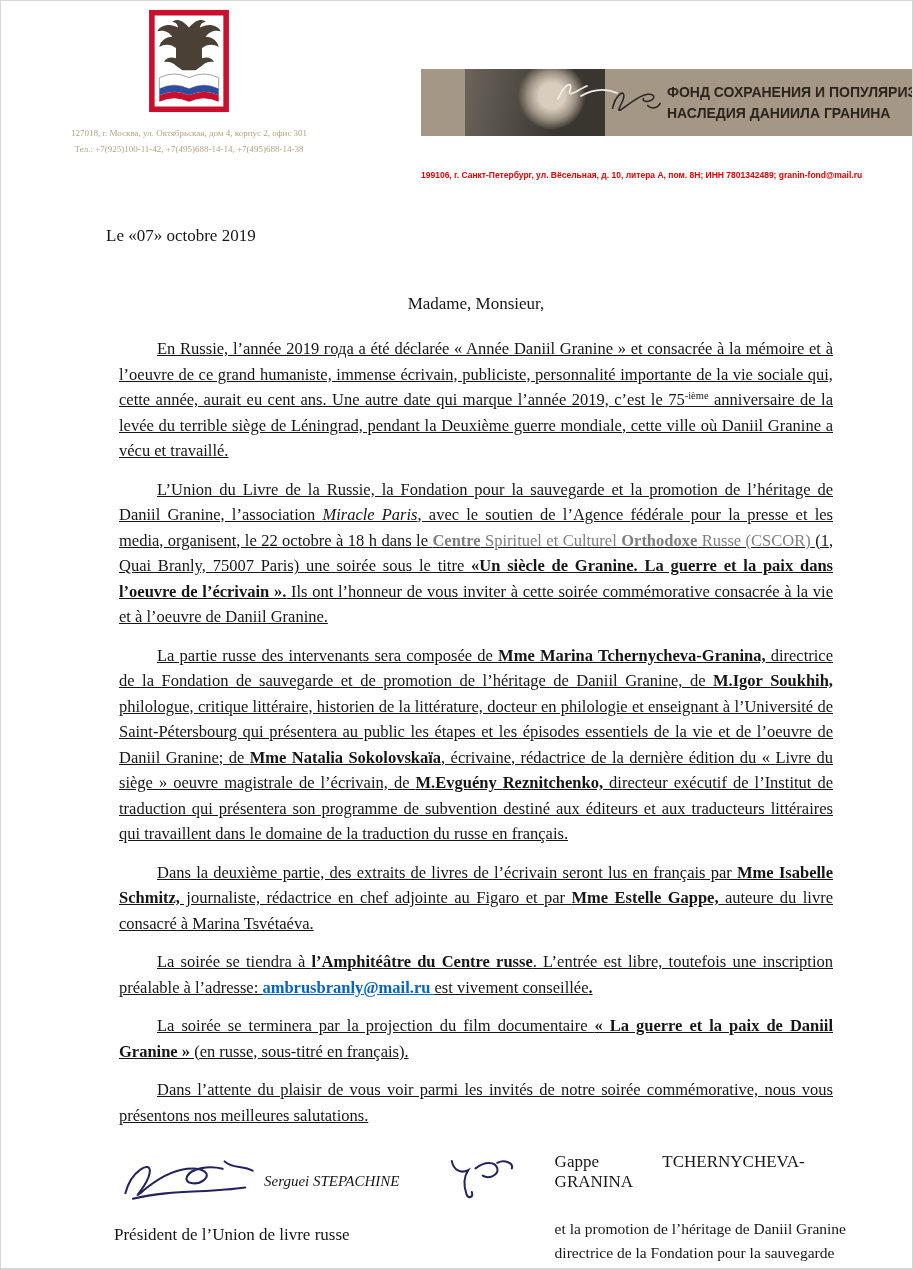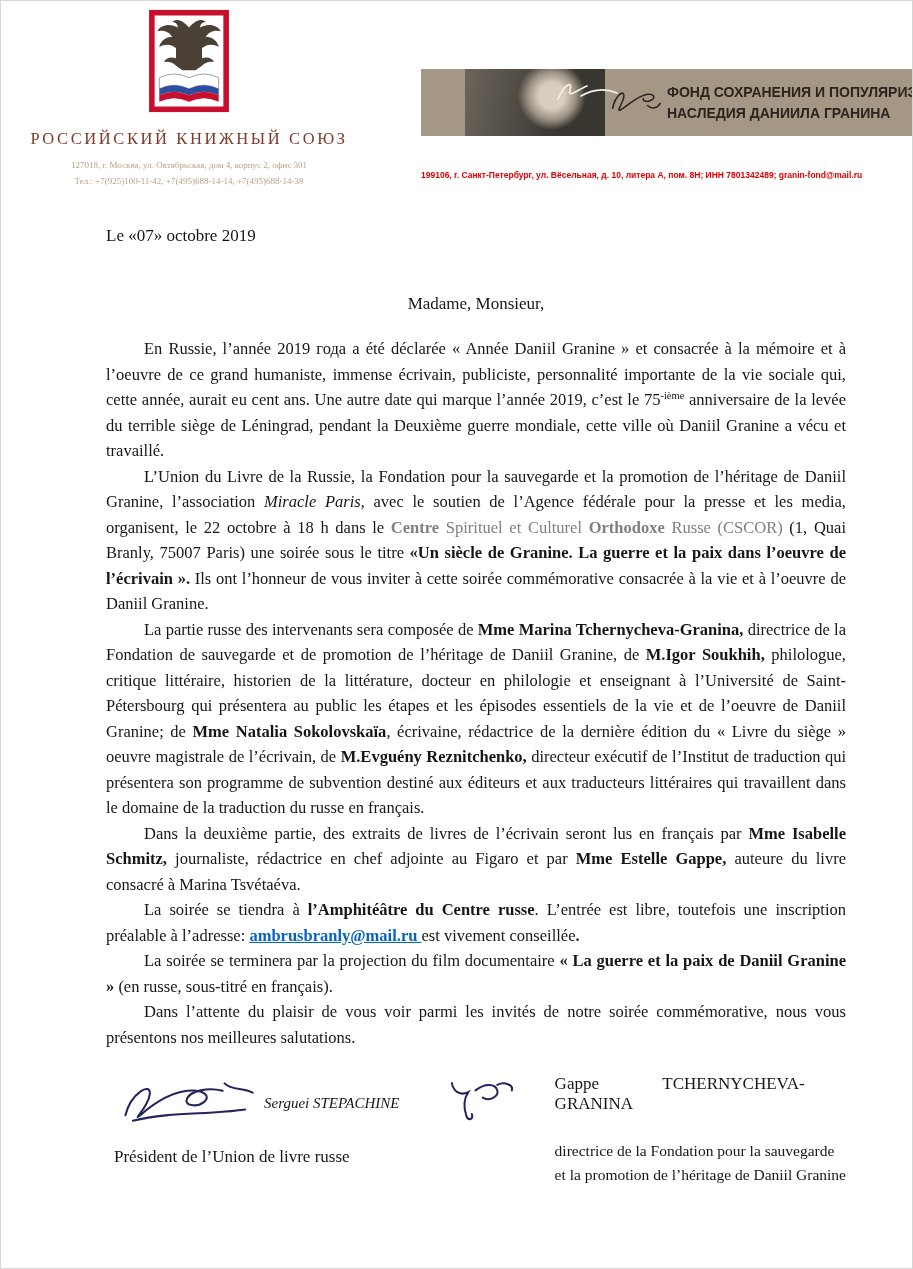"РОССИЙСКИЙ КНИЖНЫЙ СОЮЗ" div.org-name { html: <div>РОССИЙСКИЙ КНИЖНЫЙ СОЮЗ</div> -> none }
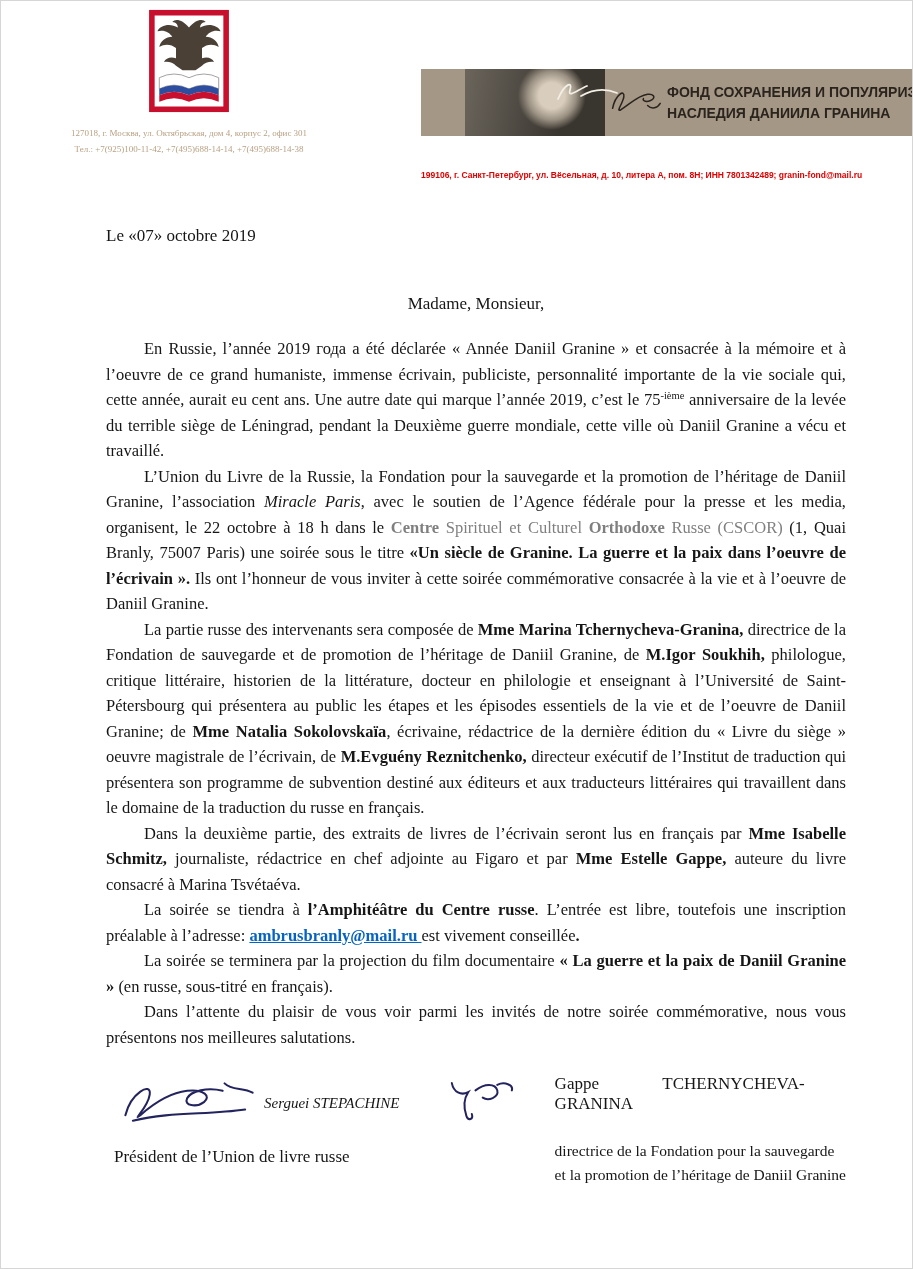"En Russie, l’année 2019 года" .para { margin: 0 -> 13px; text-decoration: none -> underline }
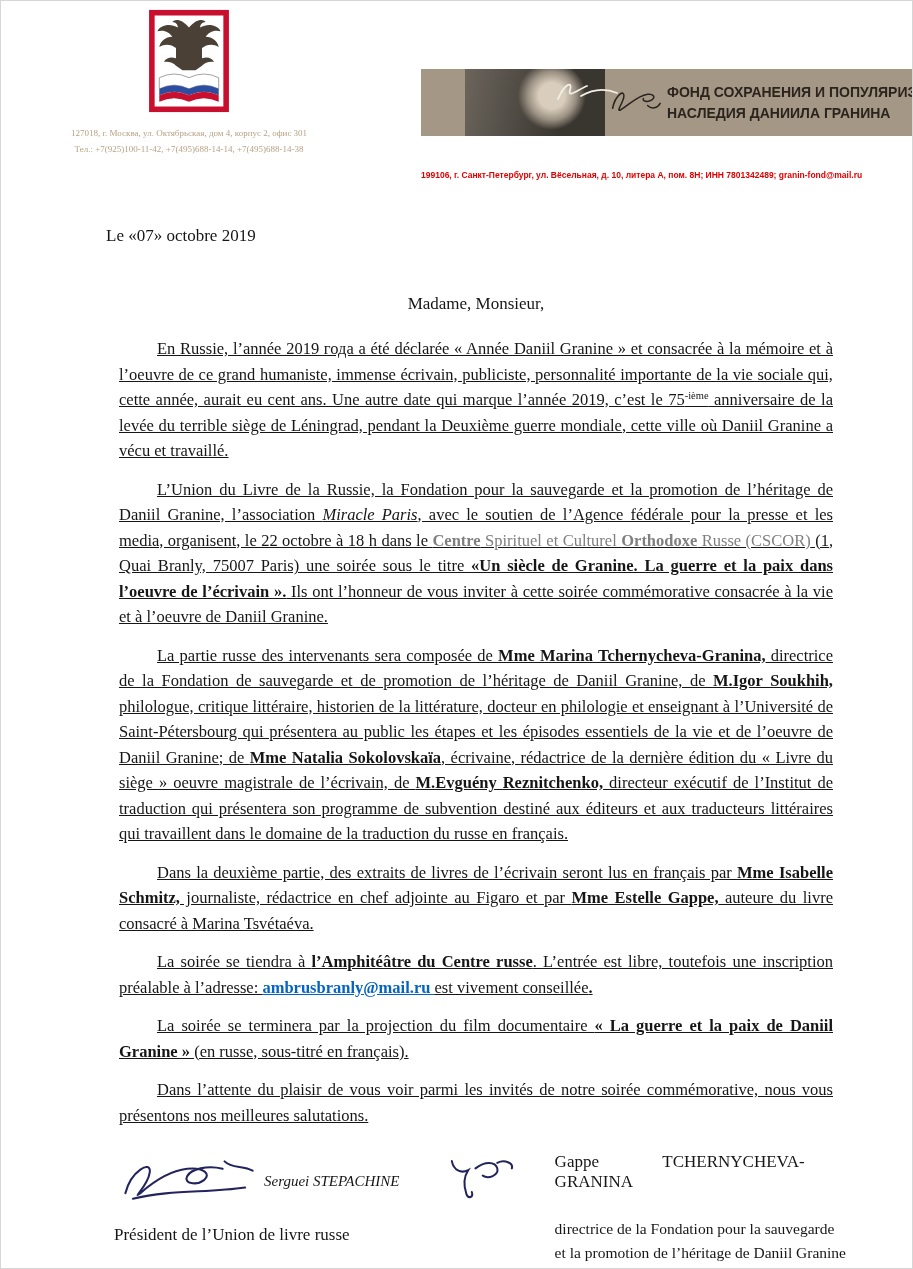"directrice de la Fondation pour" div { order: before "et la promotion de l’héritage" -> after "et la promotion de l’héritage" }
